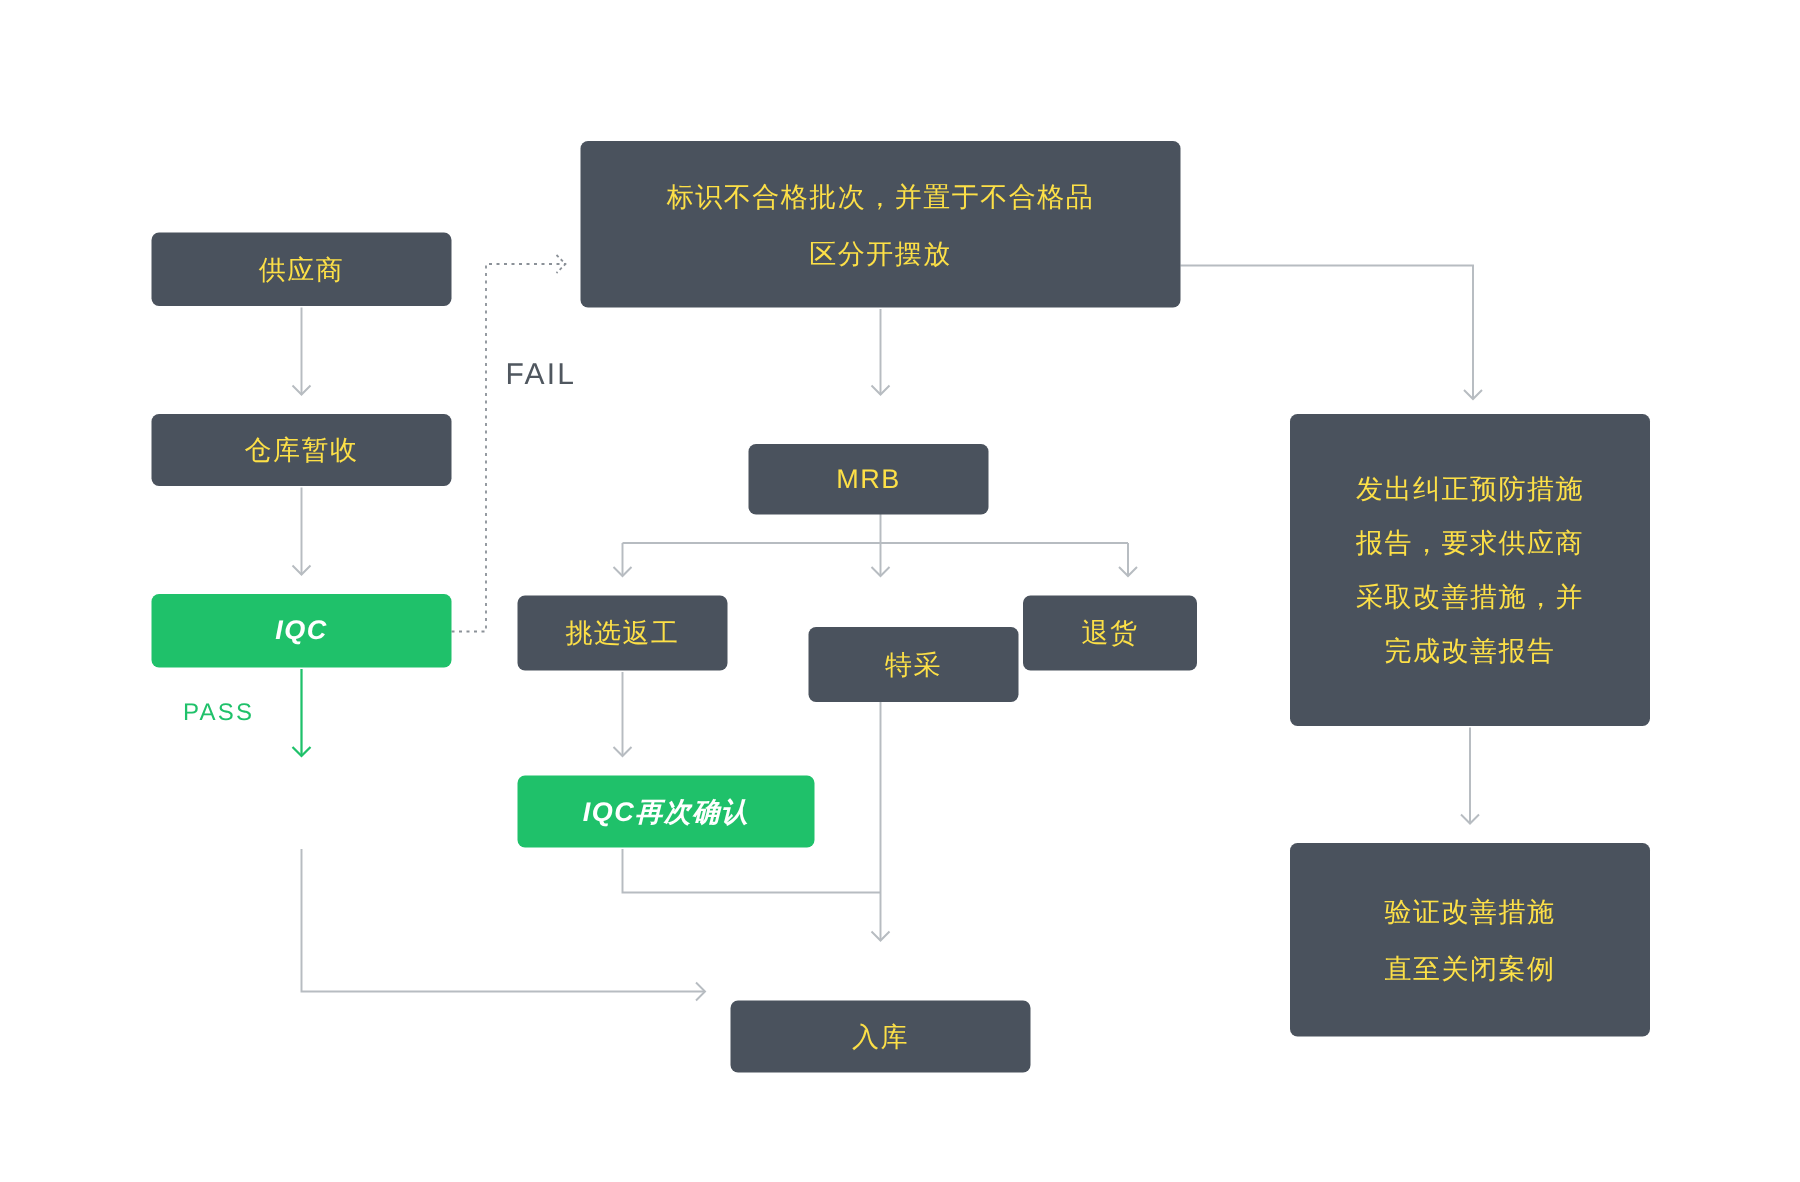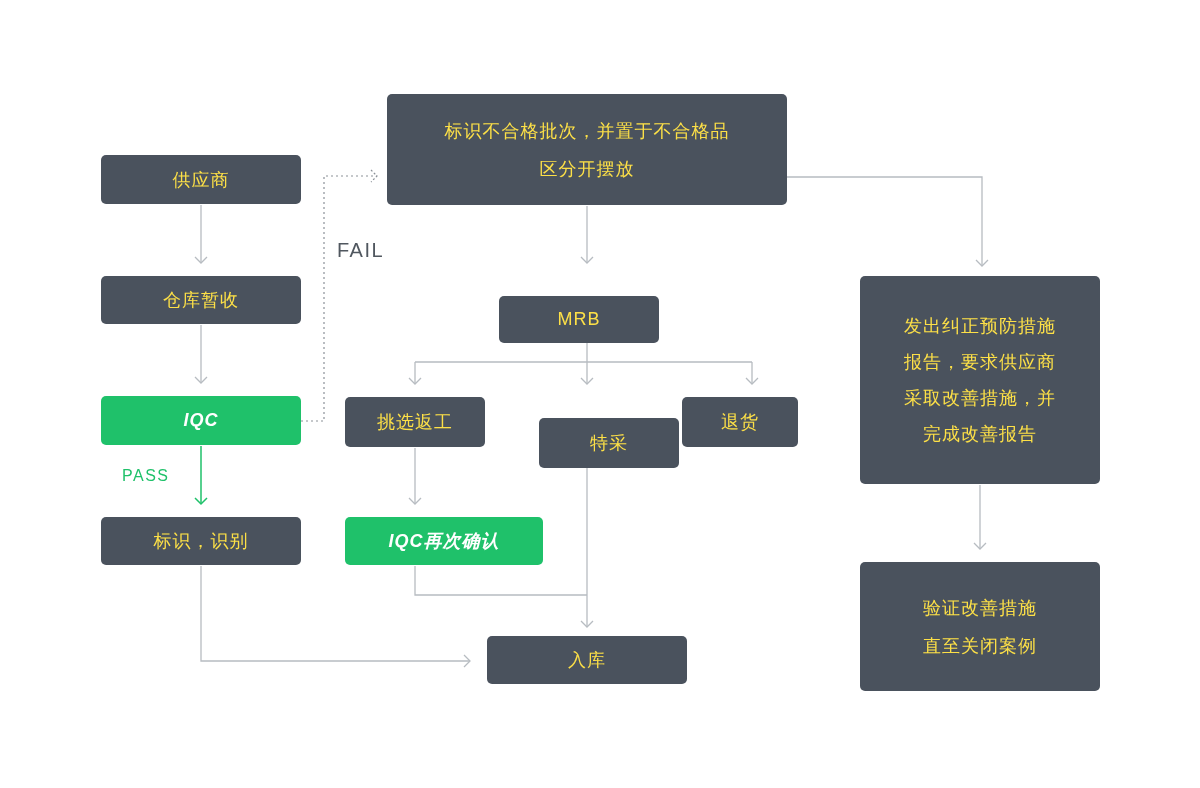"标识，识别" div.node { html: <div> <span>标识，识别</span> </div> -> none }
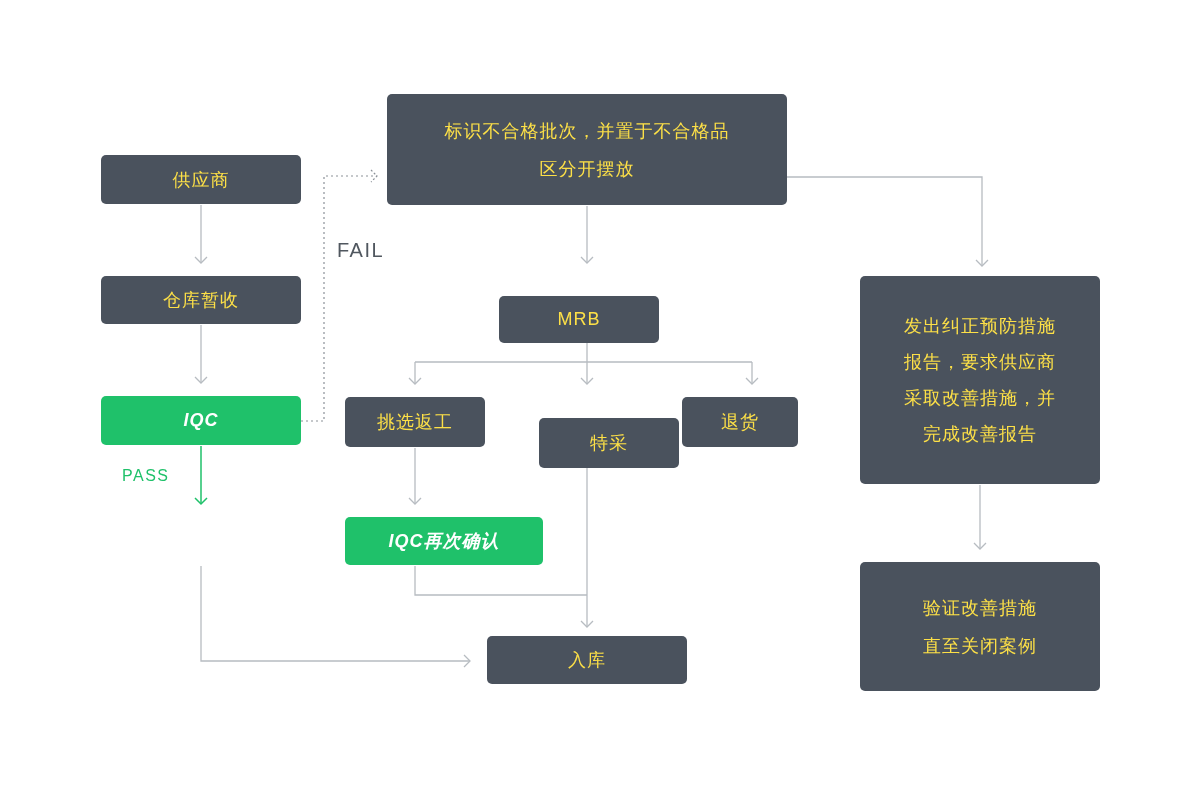"入库" .n-instock { top: 636px -> 667px }
